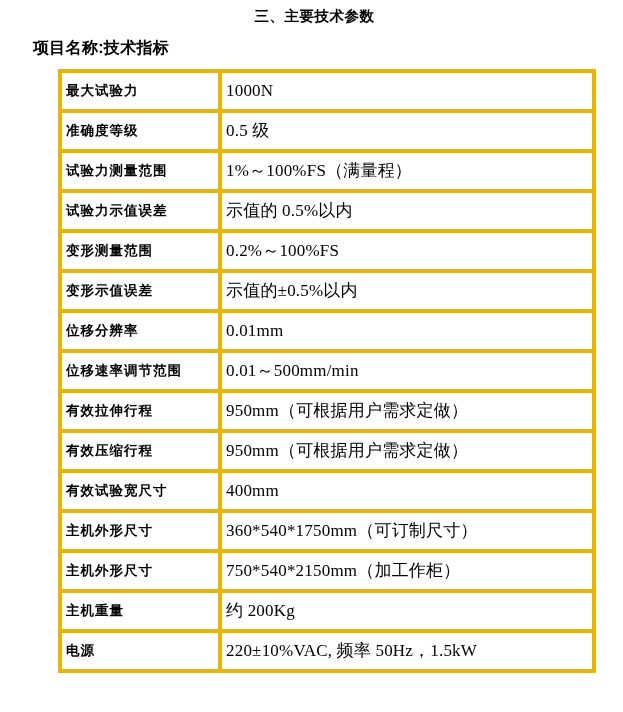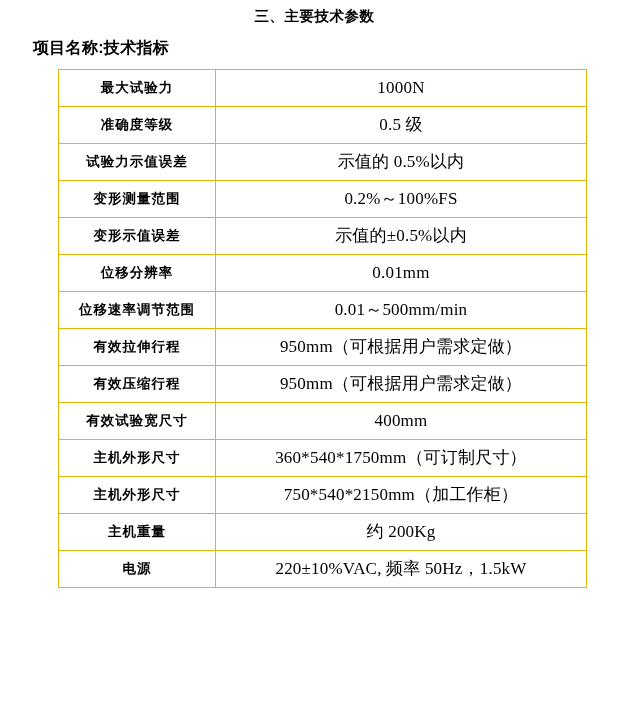"最大试验力" .spec-table td { border: 1px solid #eab308 -> 4px solid #eab308; text-align: center -> none }
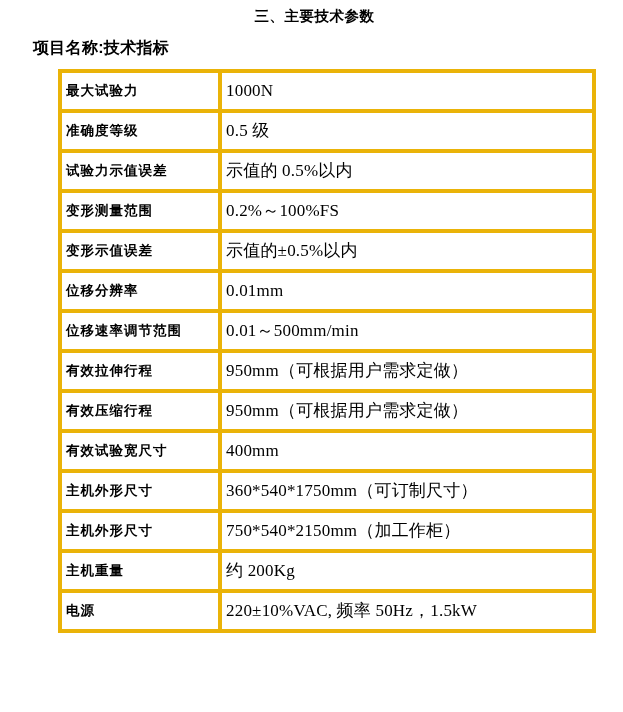"试验力测量范围" tr { html: none -> <tr> <td>试验力测量范围</td> <td>1%～100%FS（满量程）</td> </tr> }
